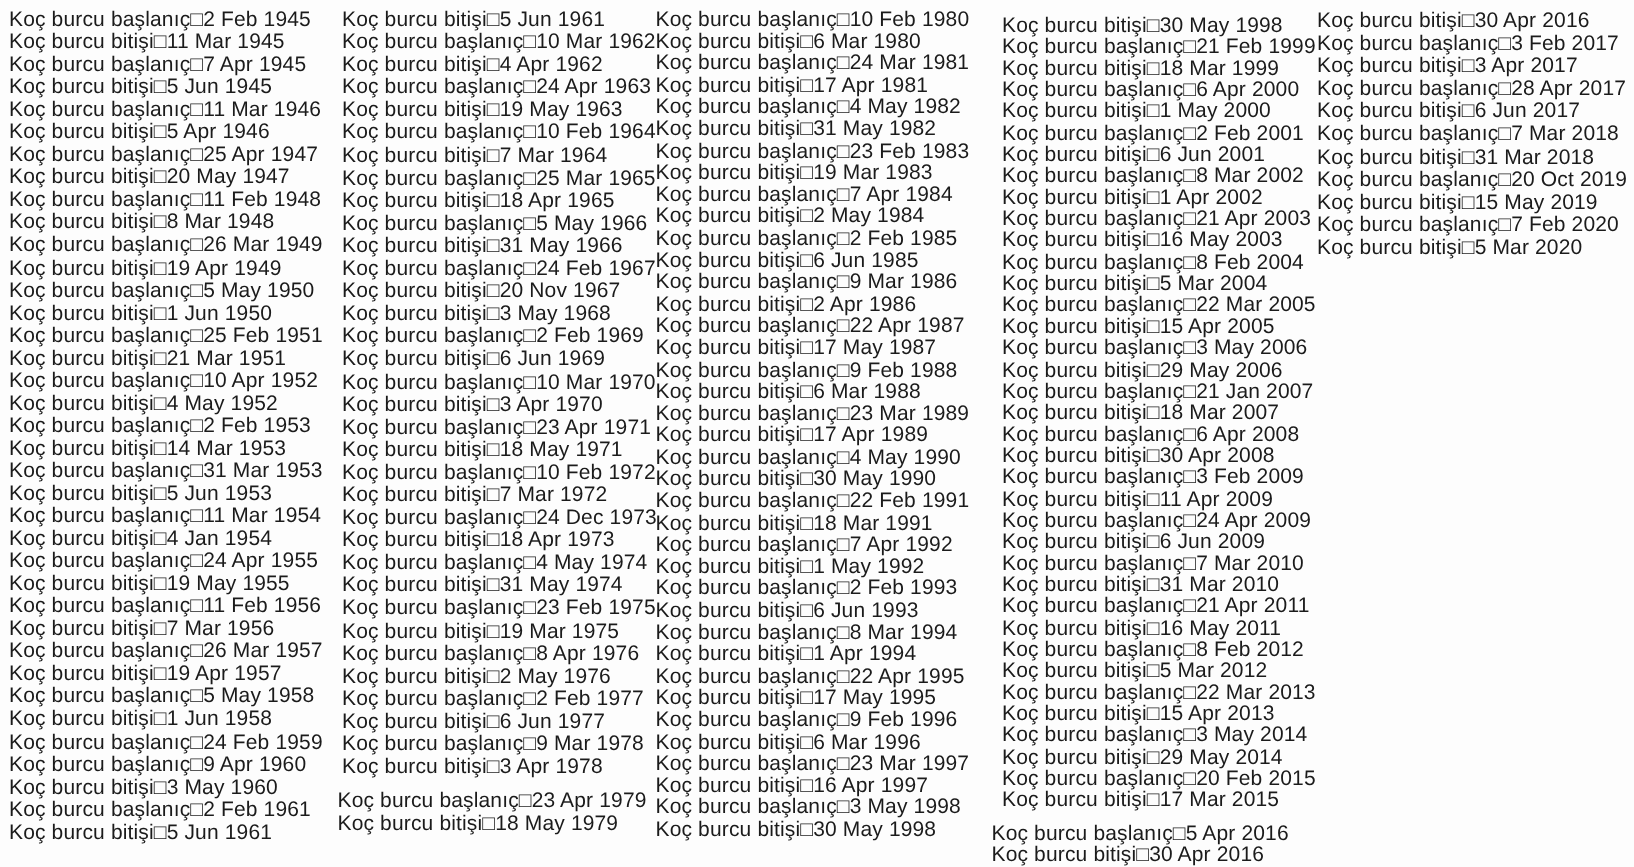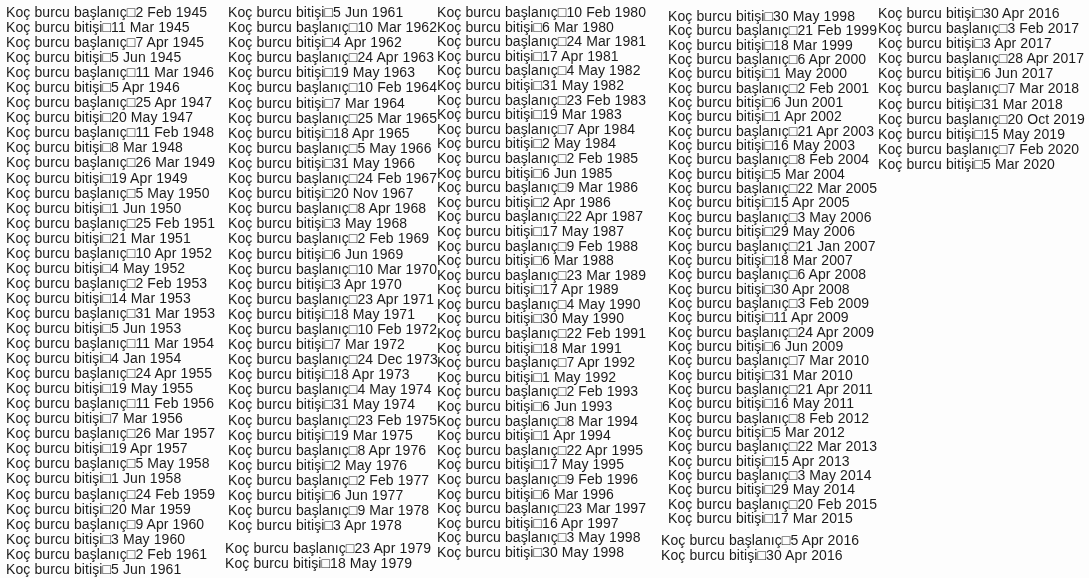"Koç burcu başlanıç□8 Mar 2002" div.line { html: none -> <div>Koç burcu başlanıç□8 Mar 2002</div> }
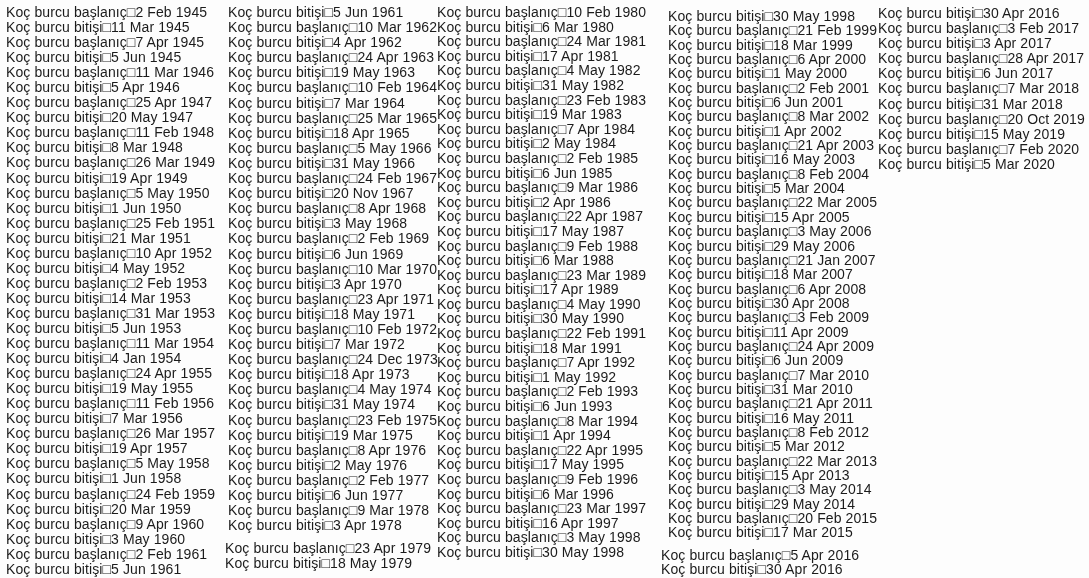"Koç burcu başlanıç□8 Apr 1968" div.line { html: <div>Koç burcu başlanıç□8 Apr 1968</div> -> none }
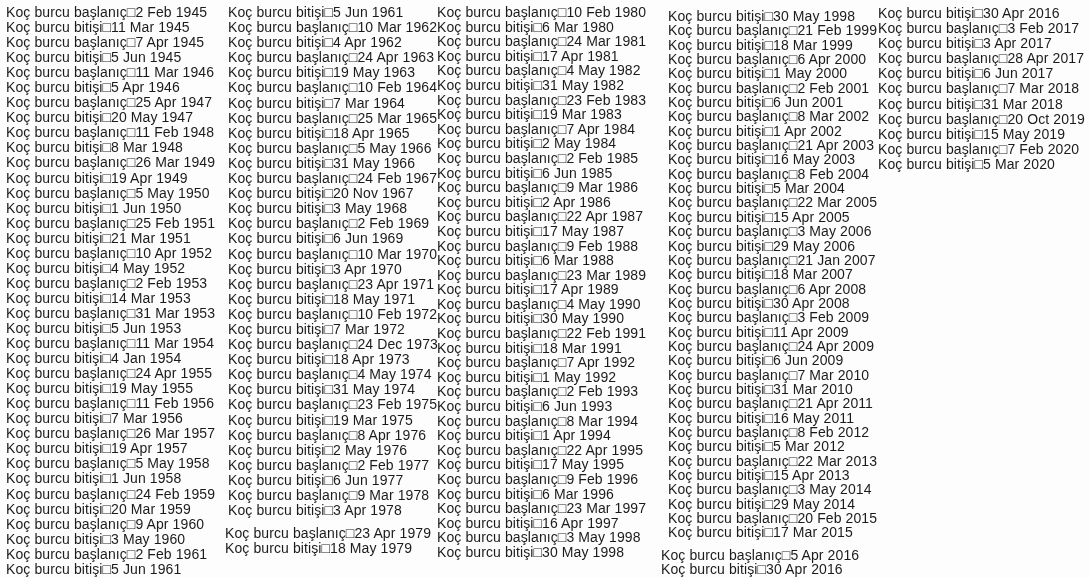"Koç burcu bitişi□20 Mar 1959" div.line { html: <div>Koç burcu bitişi□20 Mar 1959</div> -> none }
